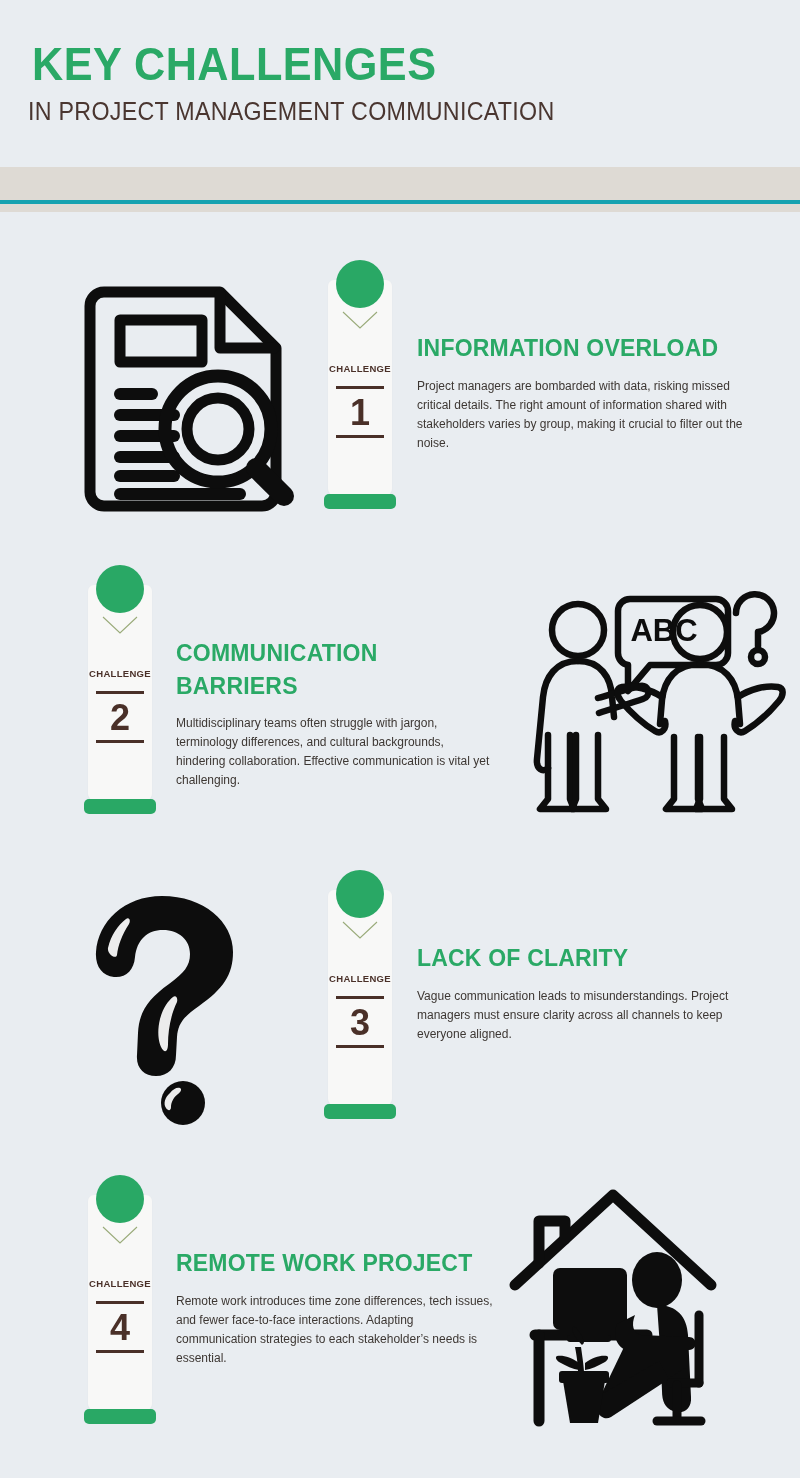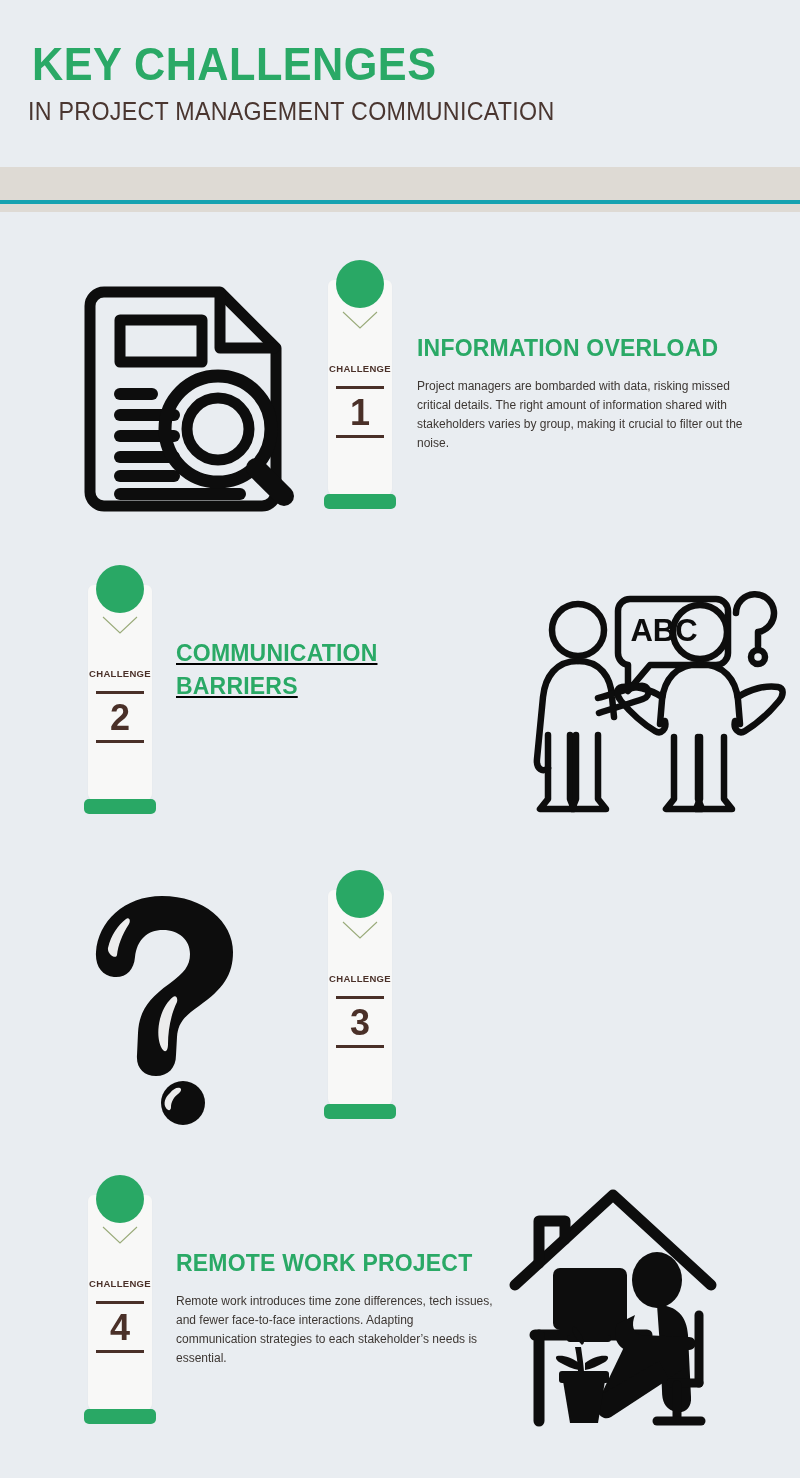"COMMUNICATION BARRIERS" .row-2 .textblock { text-decoration: underline -> none }
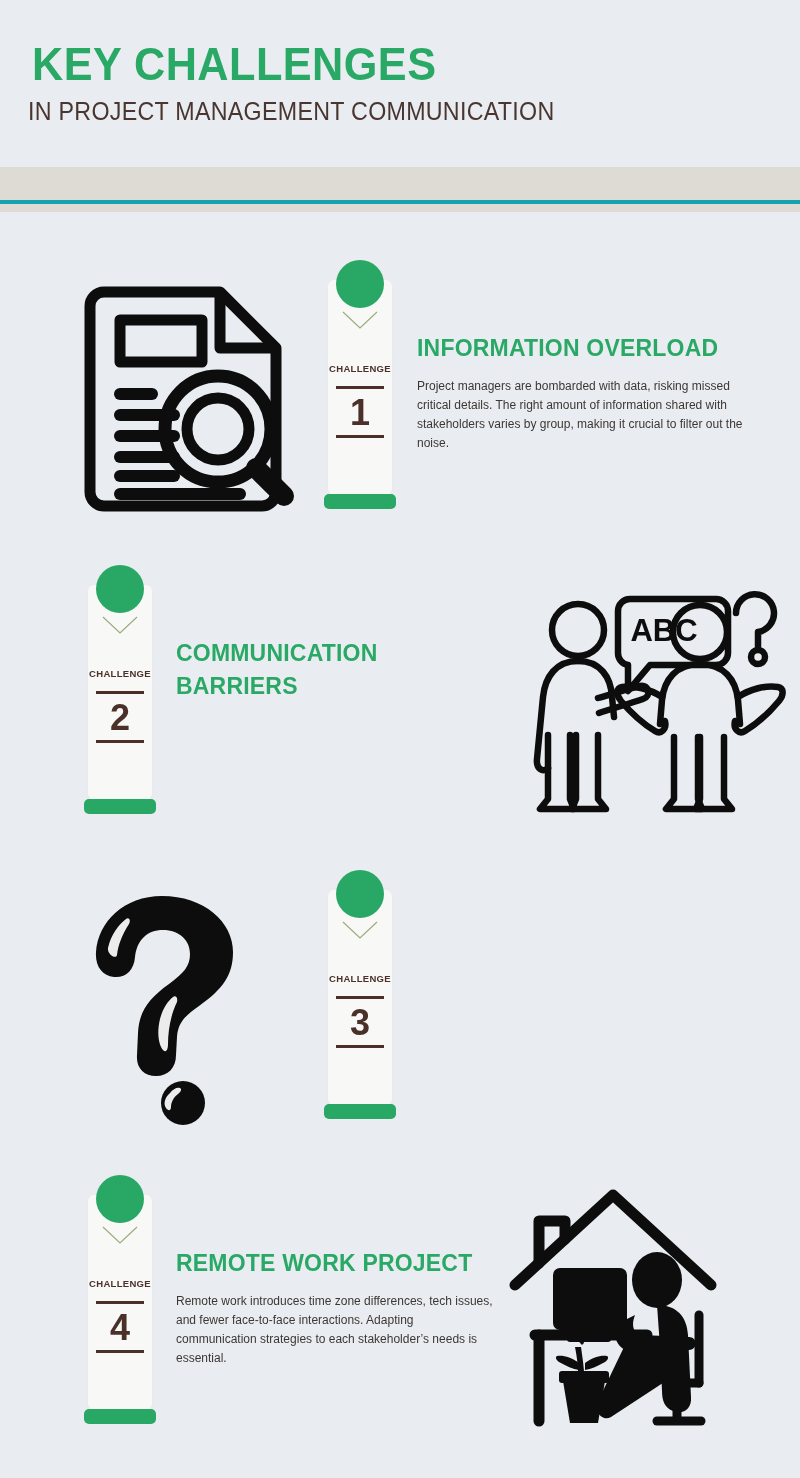"Multidisciplinary teams often struggle" p.tb-body { html: none -> <p>Multidisciplinary teams often struggle with jargon, terminology differences, and cultural backgrounds, hindering collaboration. Effective communication is vital yet challenging.</p> }
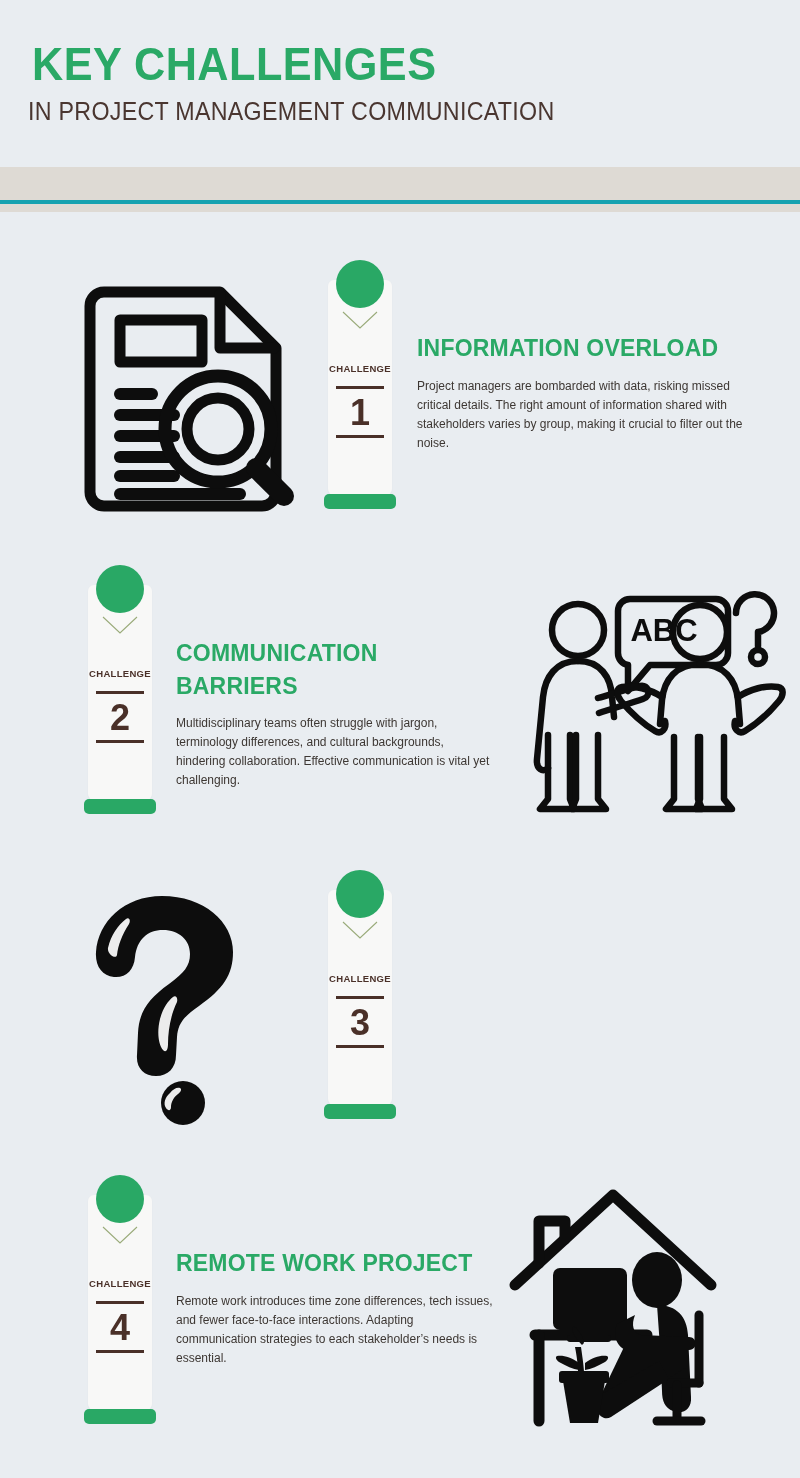"LACK OF CLARITY" div.textblock { html: none -> <div> <h2>LACK OF CLARITY</h2> <p>Vague communication leads to misunderstandings. Project managers must ensure clarity across all channels to keep everyone aligned.</p> </div> }
